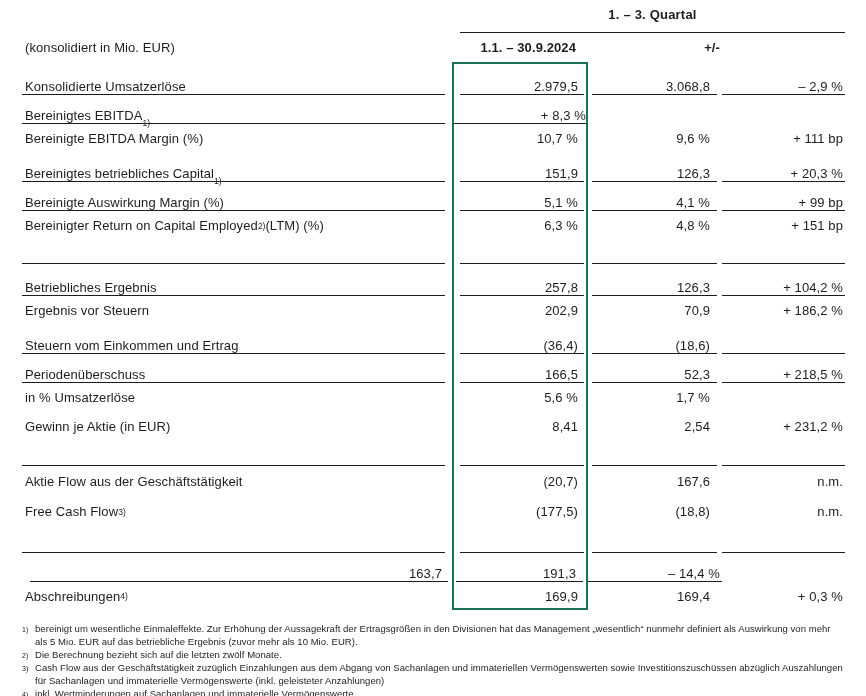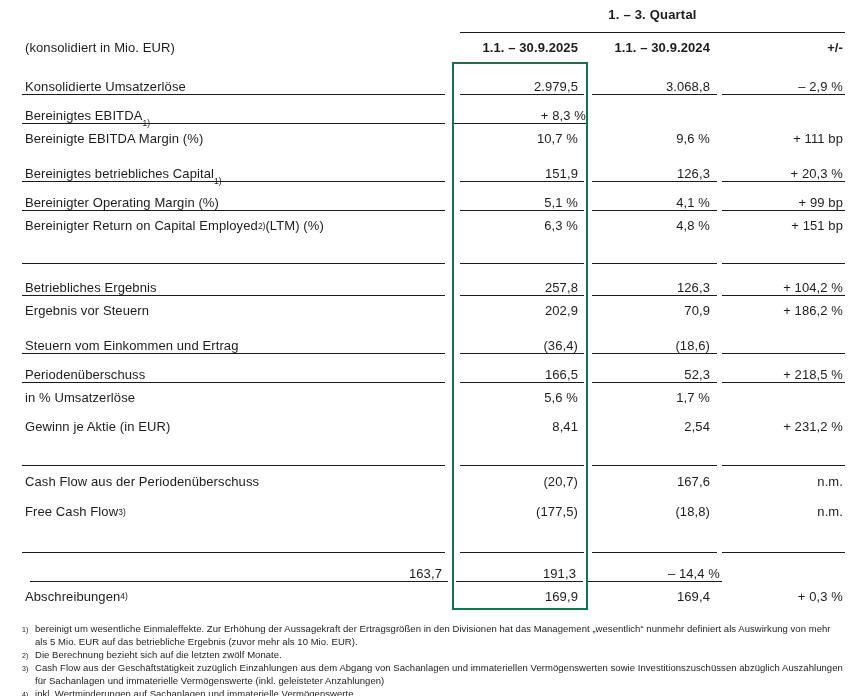"1.1. – 30.9.2025" div.cell { html: <div>1.1. – 30.9.2025</div> -> none }
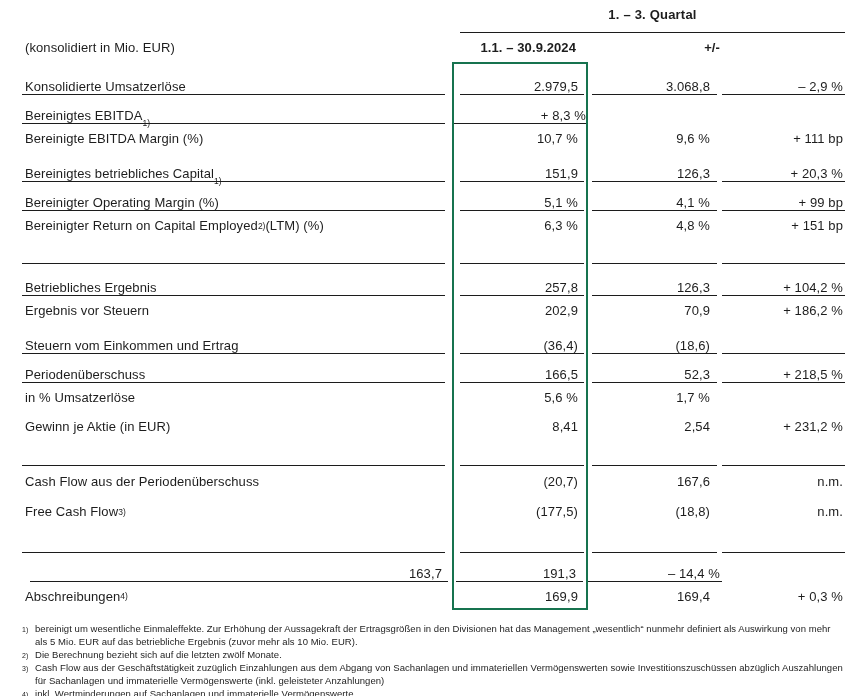"Bereinigter Operating Margin (%)" span { text: Bereinigter Operating -> Bereinigte Auswirkung }
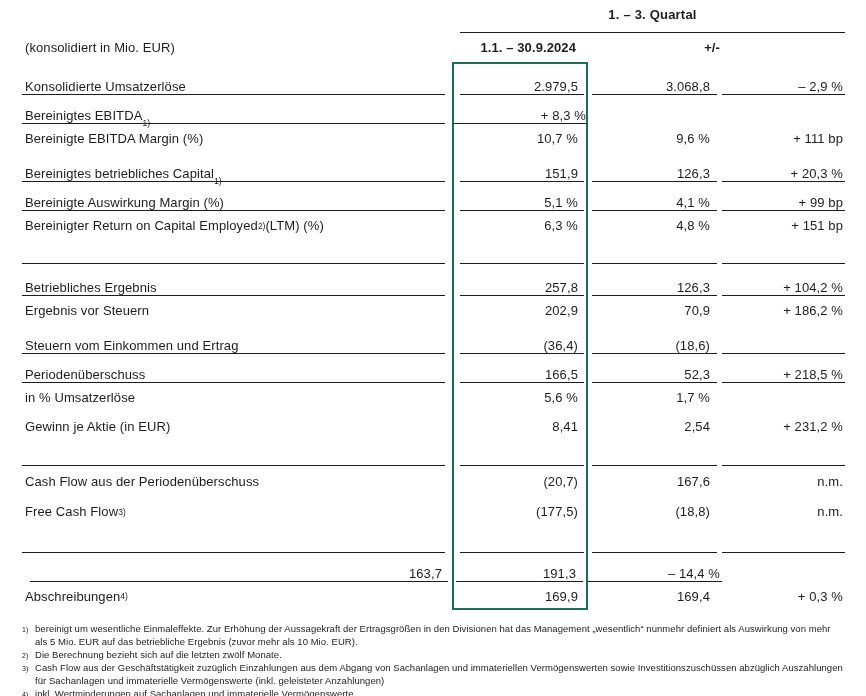"Cash Flow aus der Periodenüberschuss" span { text: Cash Flow aus der Periodenüberschuss -> Aktie Flow aus der Geschäftstätigkeit }
